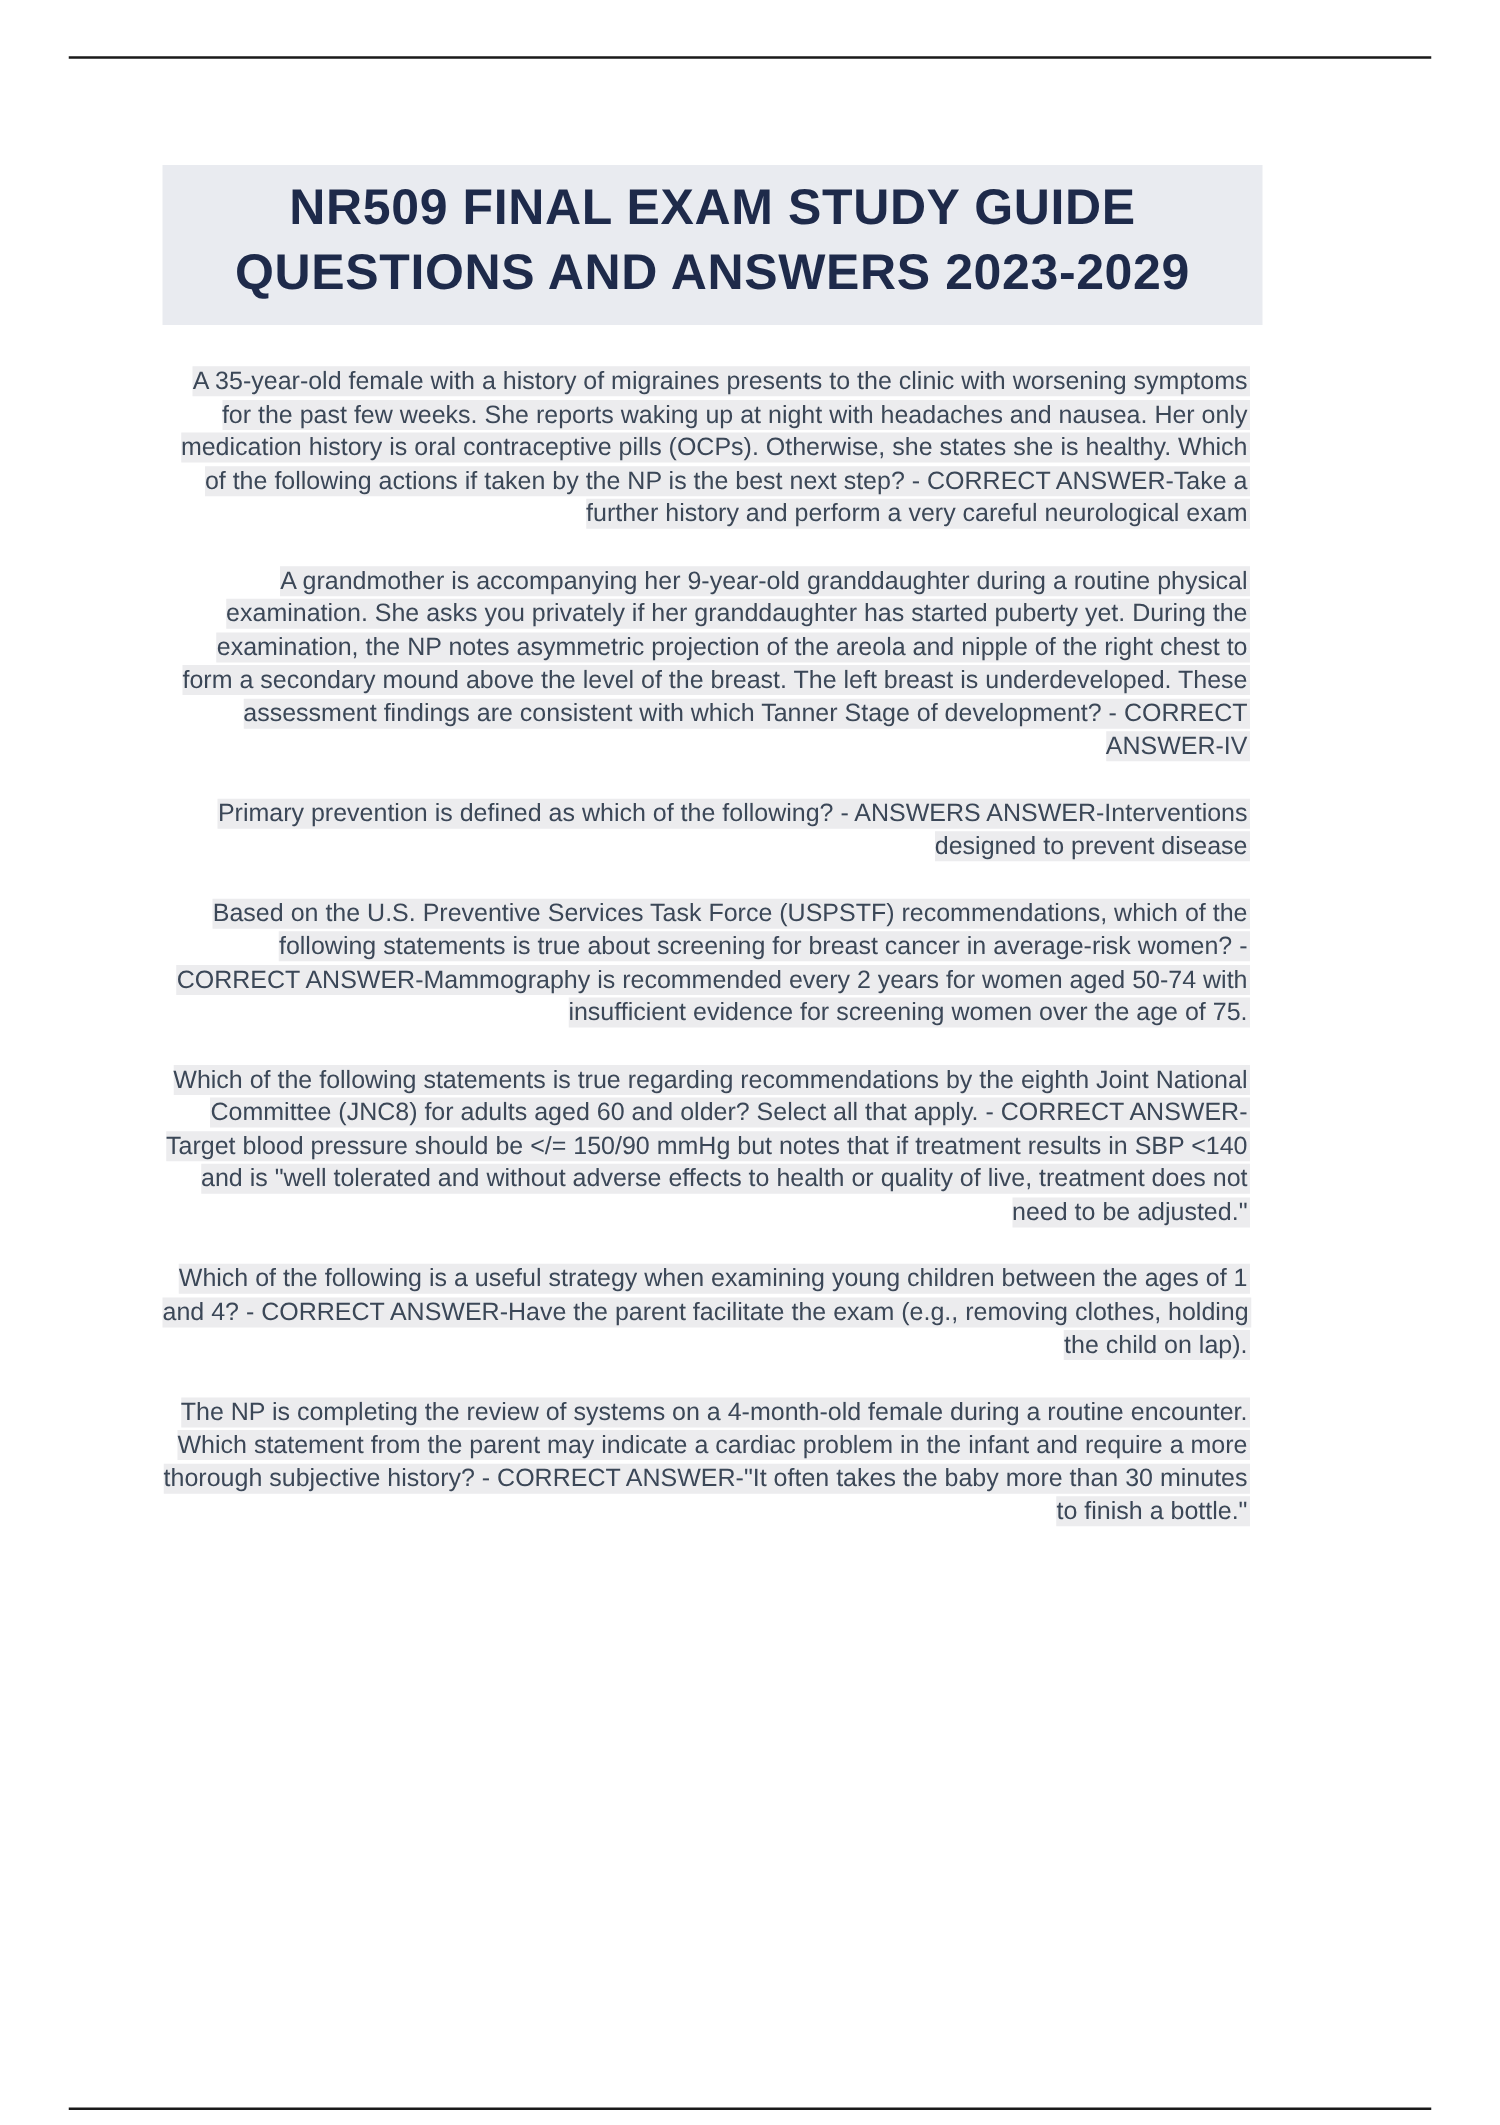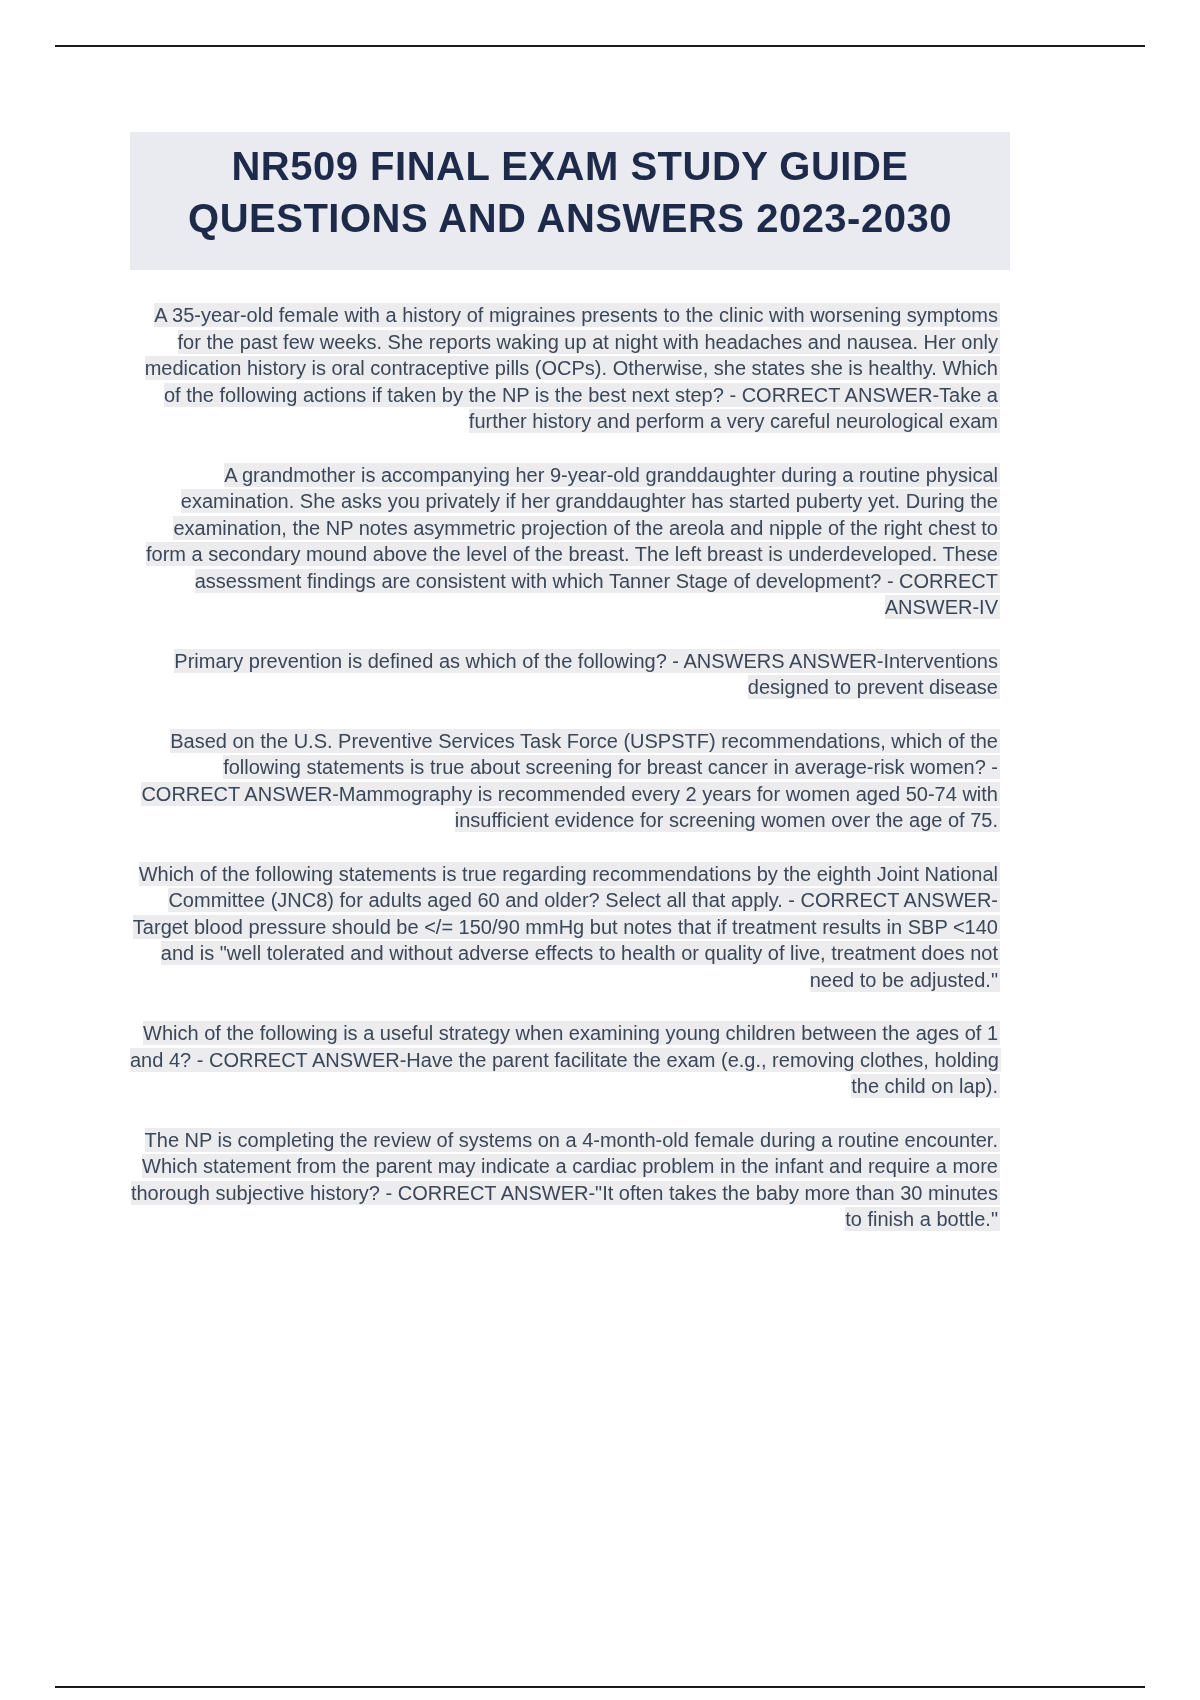"NR509 FINAL EXAM STUDY GUIDE" .title { padding: 8px 4px 26px 4px -> 8px 4px 16px 4px }
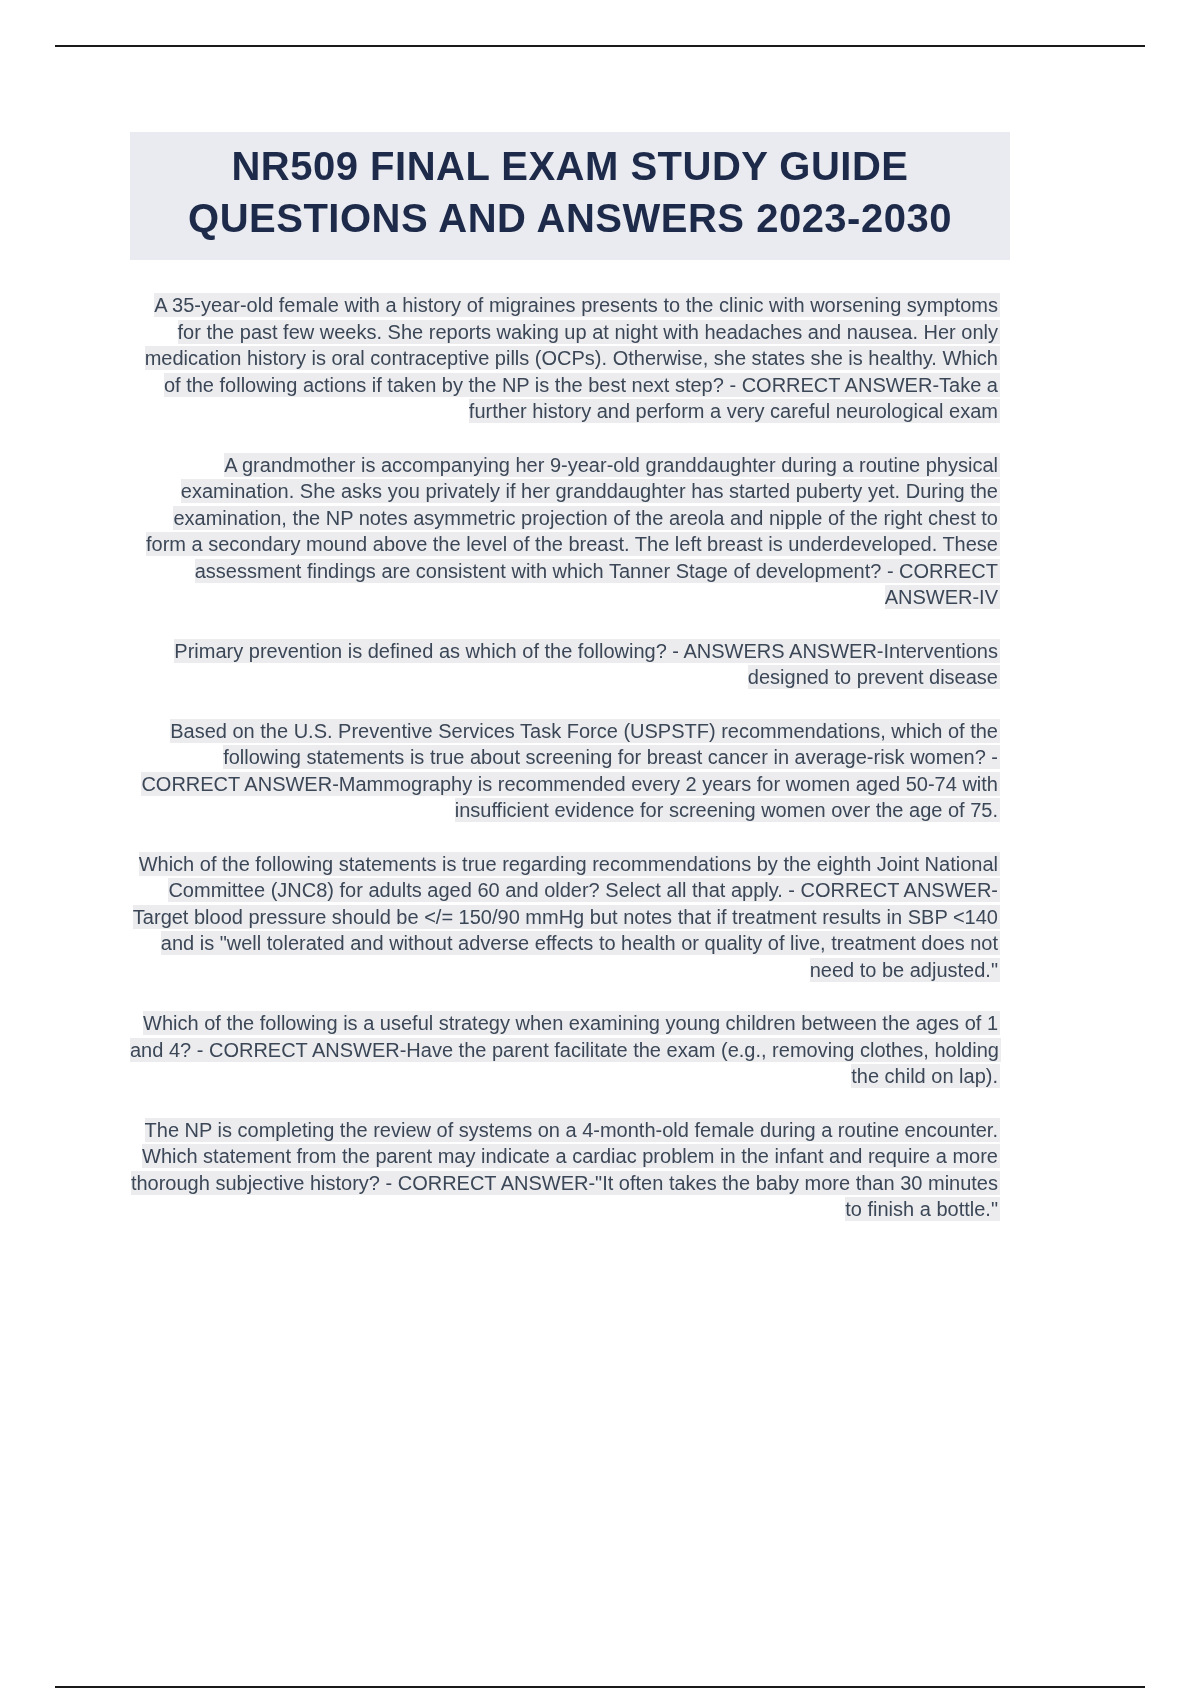"QUESTIONS AND ANSWERS 2023-2030" span { text: 2023-2030 -> 2023-2029 }
